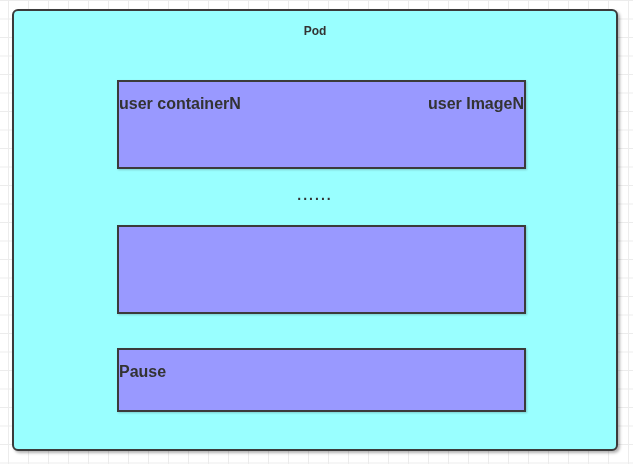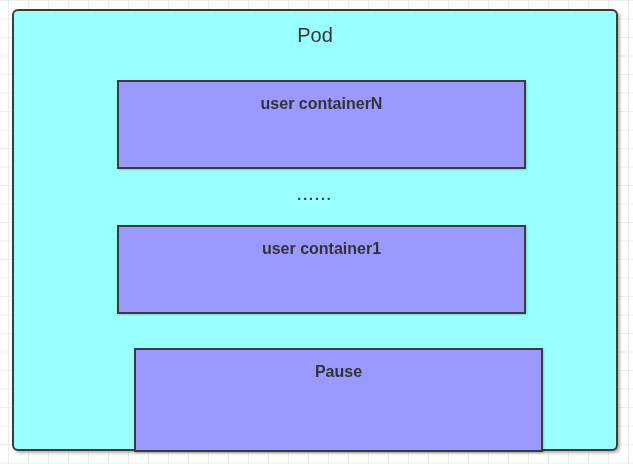"Pod" .pod-title { font-size: 20px -> 12px; font-weight: normal -> bold }
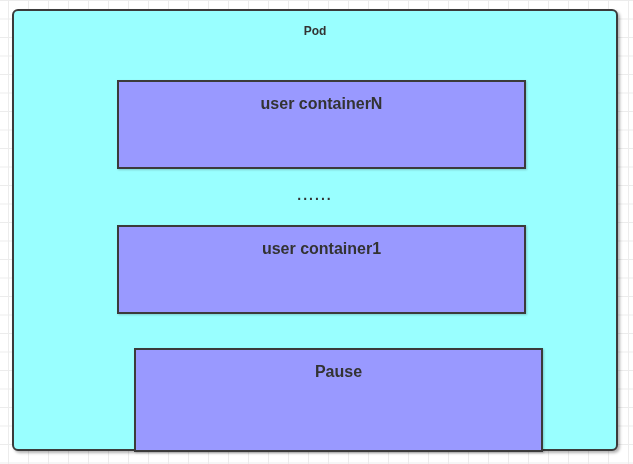"user containerN" .cbox { flex-direction: column -> row }
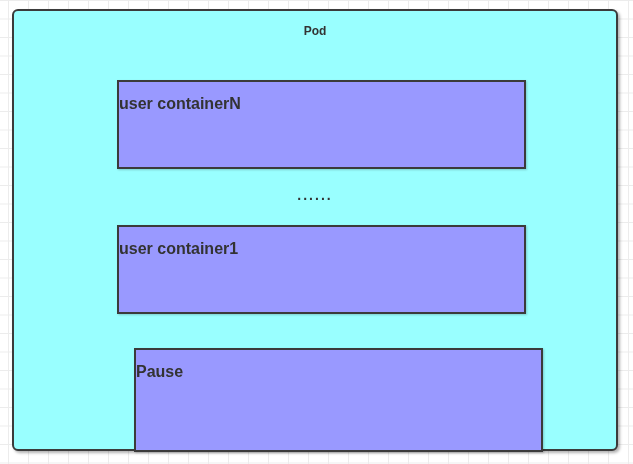"user ImageN" div.line { html: none -> <div>user ImageN</div> }
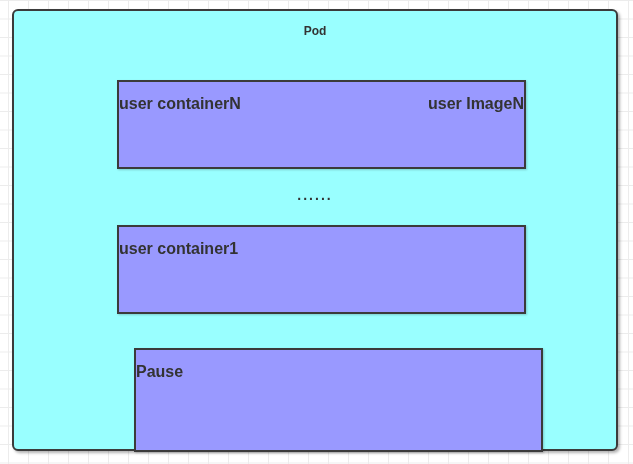"user container1" div.line { html: <div>user container1</div> -> none }
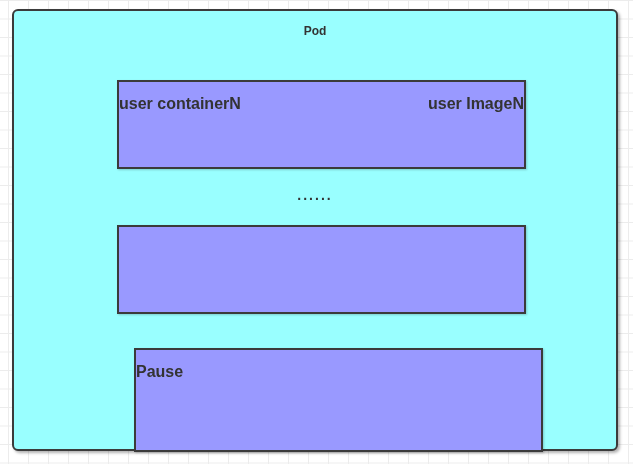"Pause" .box-pause { height: 104px -> 64px; margin-left: 17px -> none }
